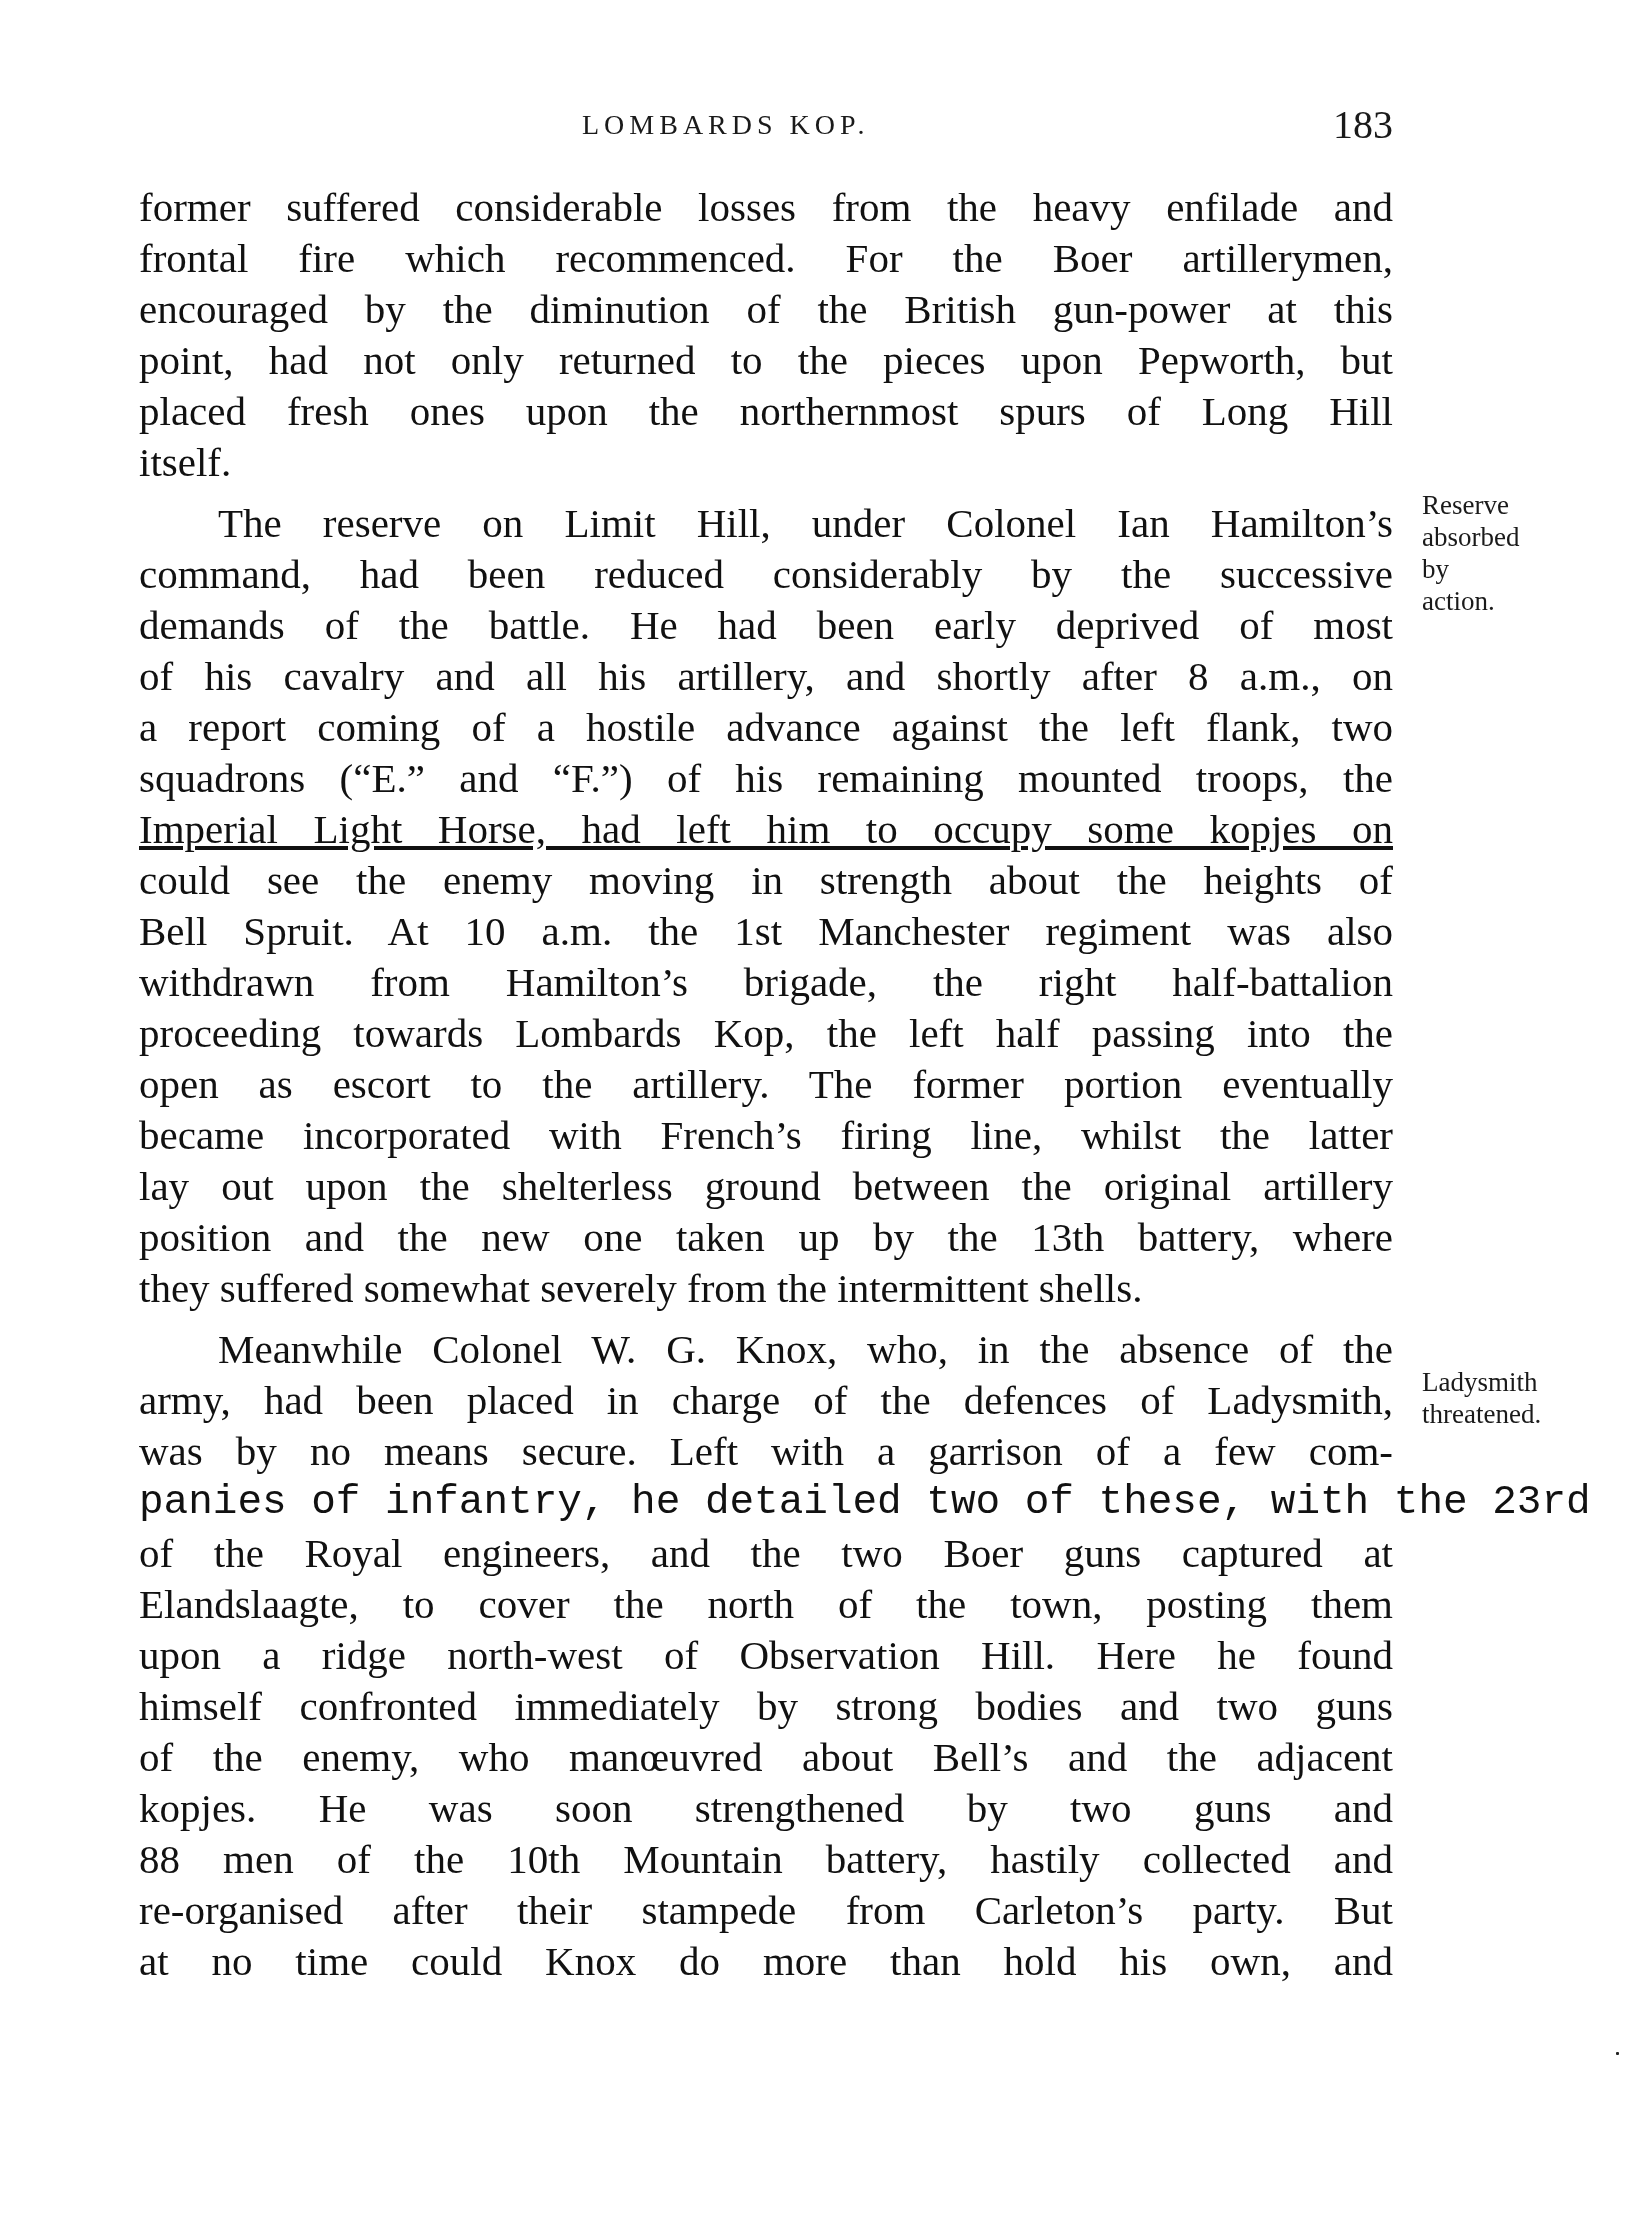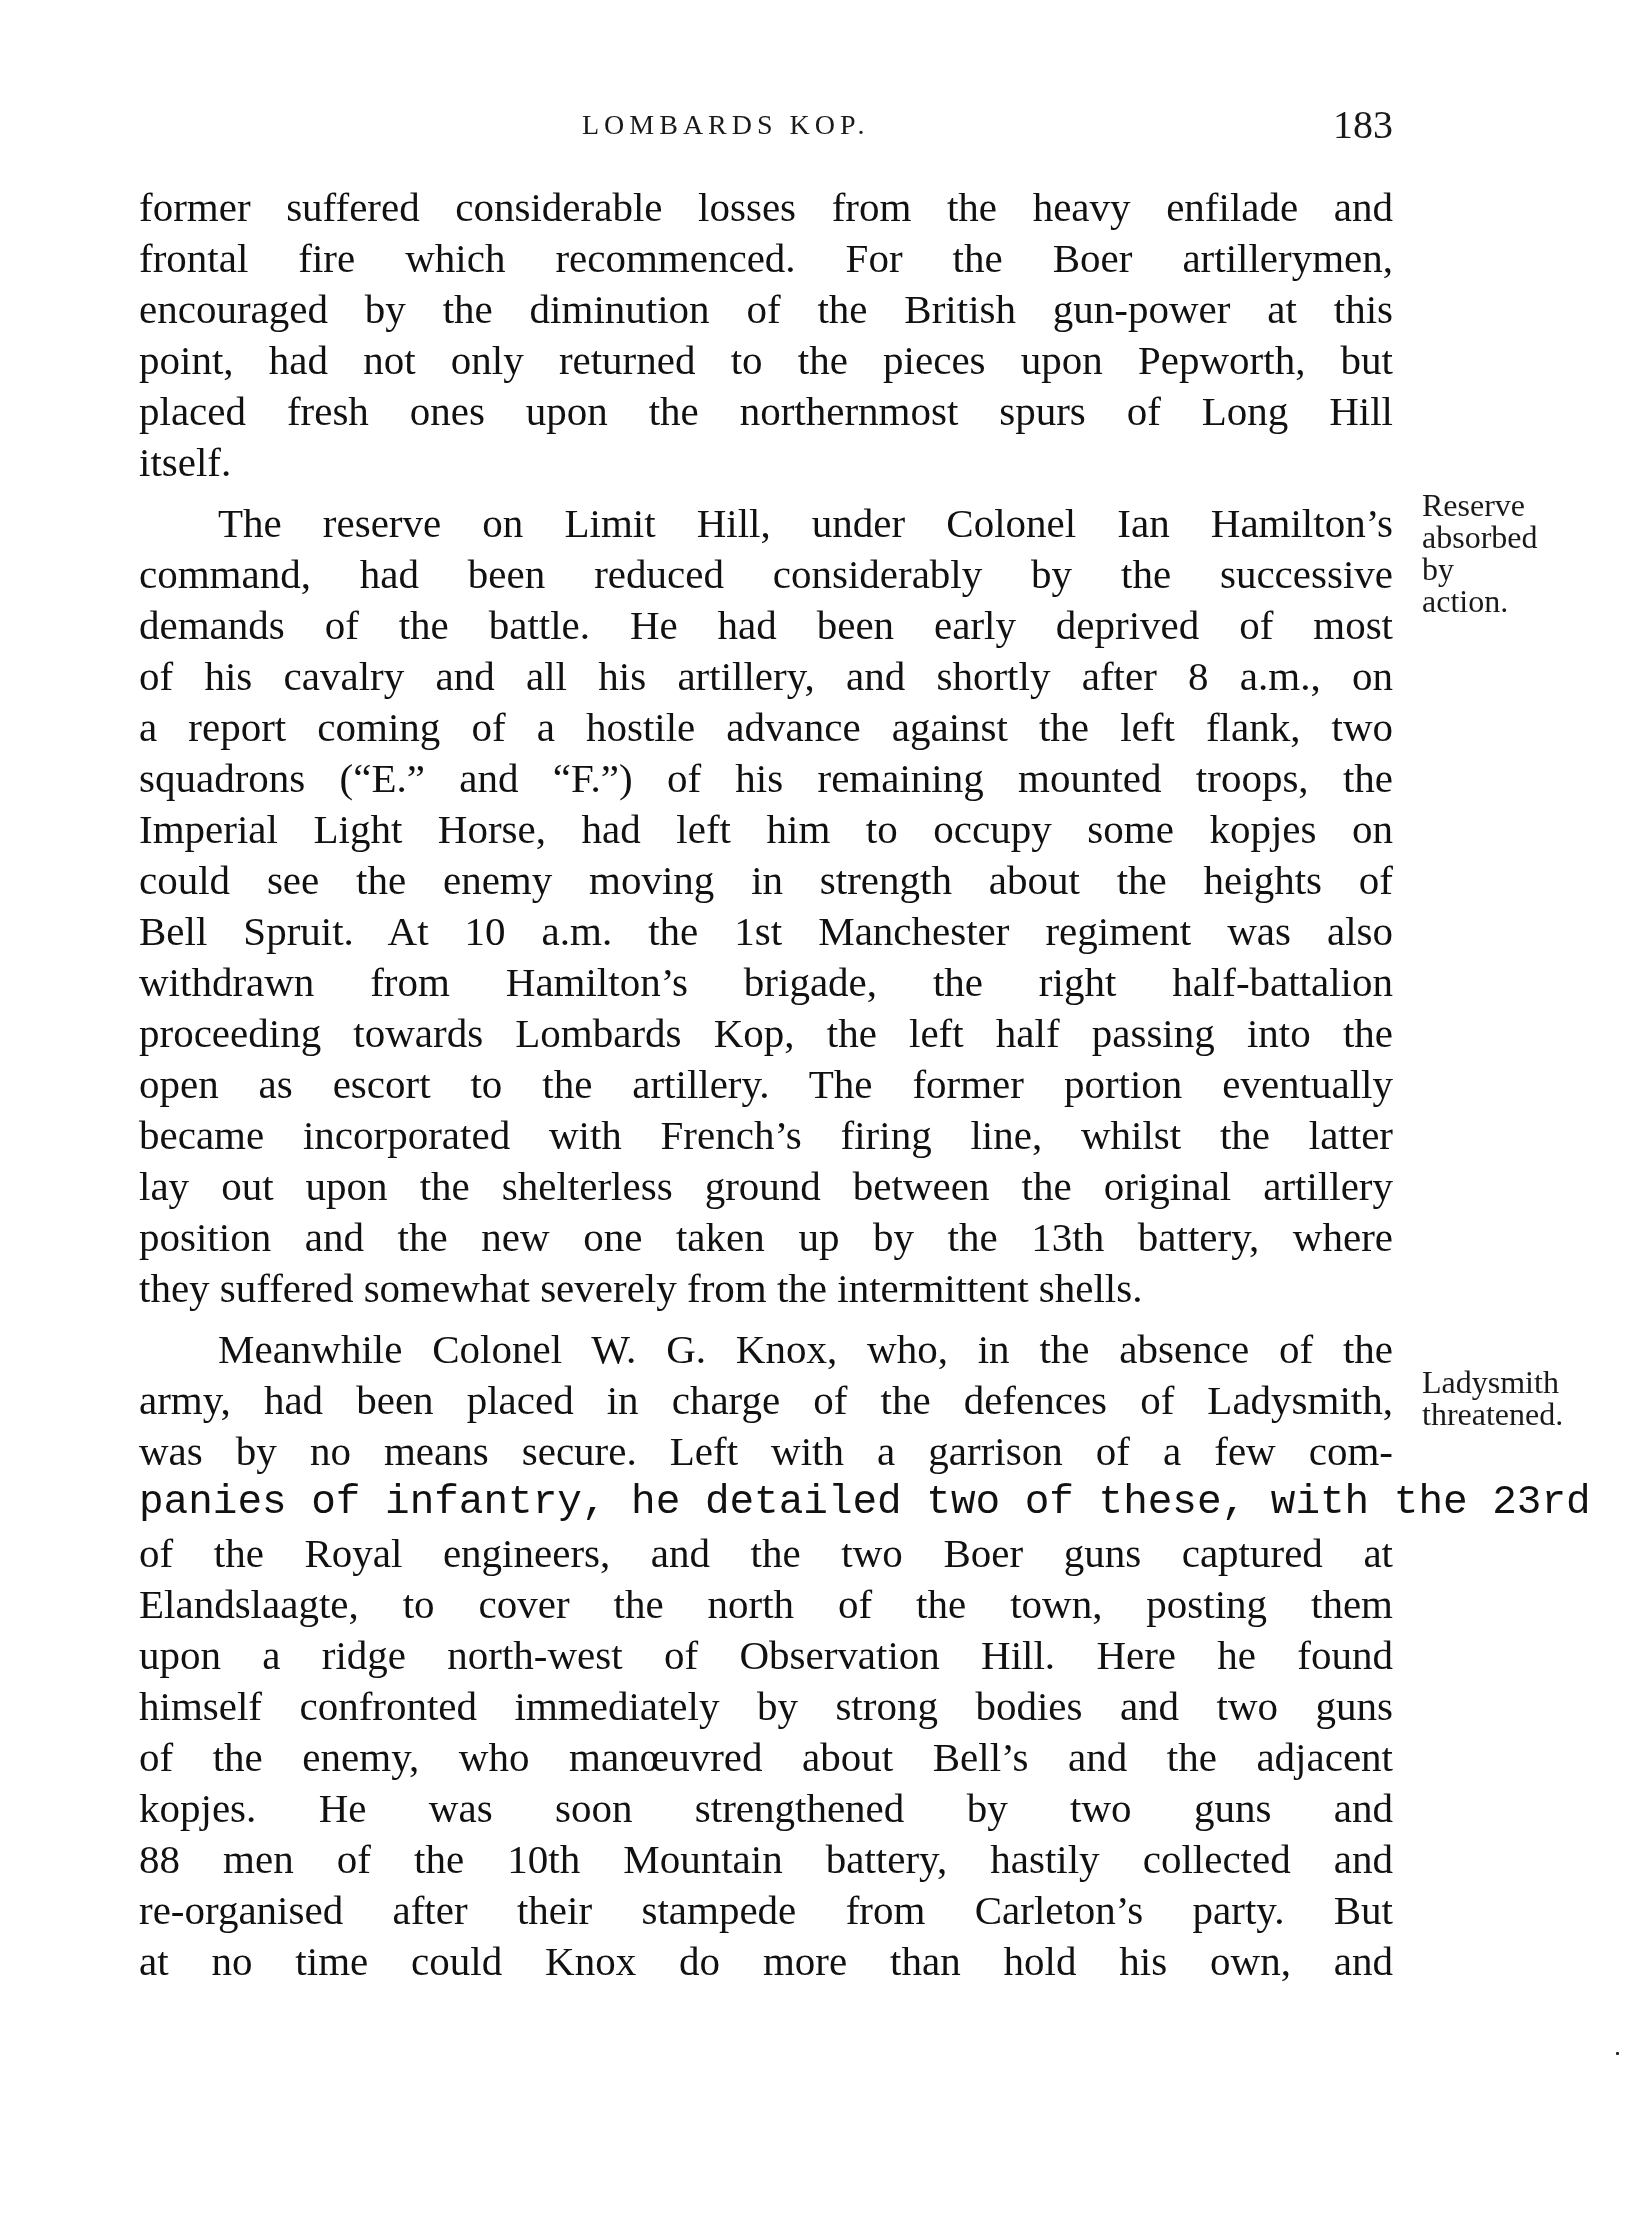"Reserve" .sidenote { font-size: 32px -> 27px }
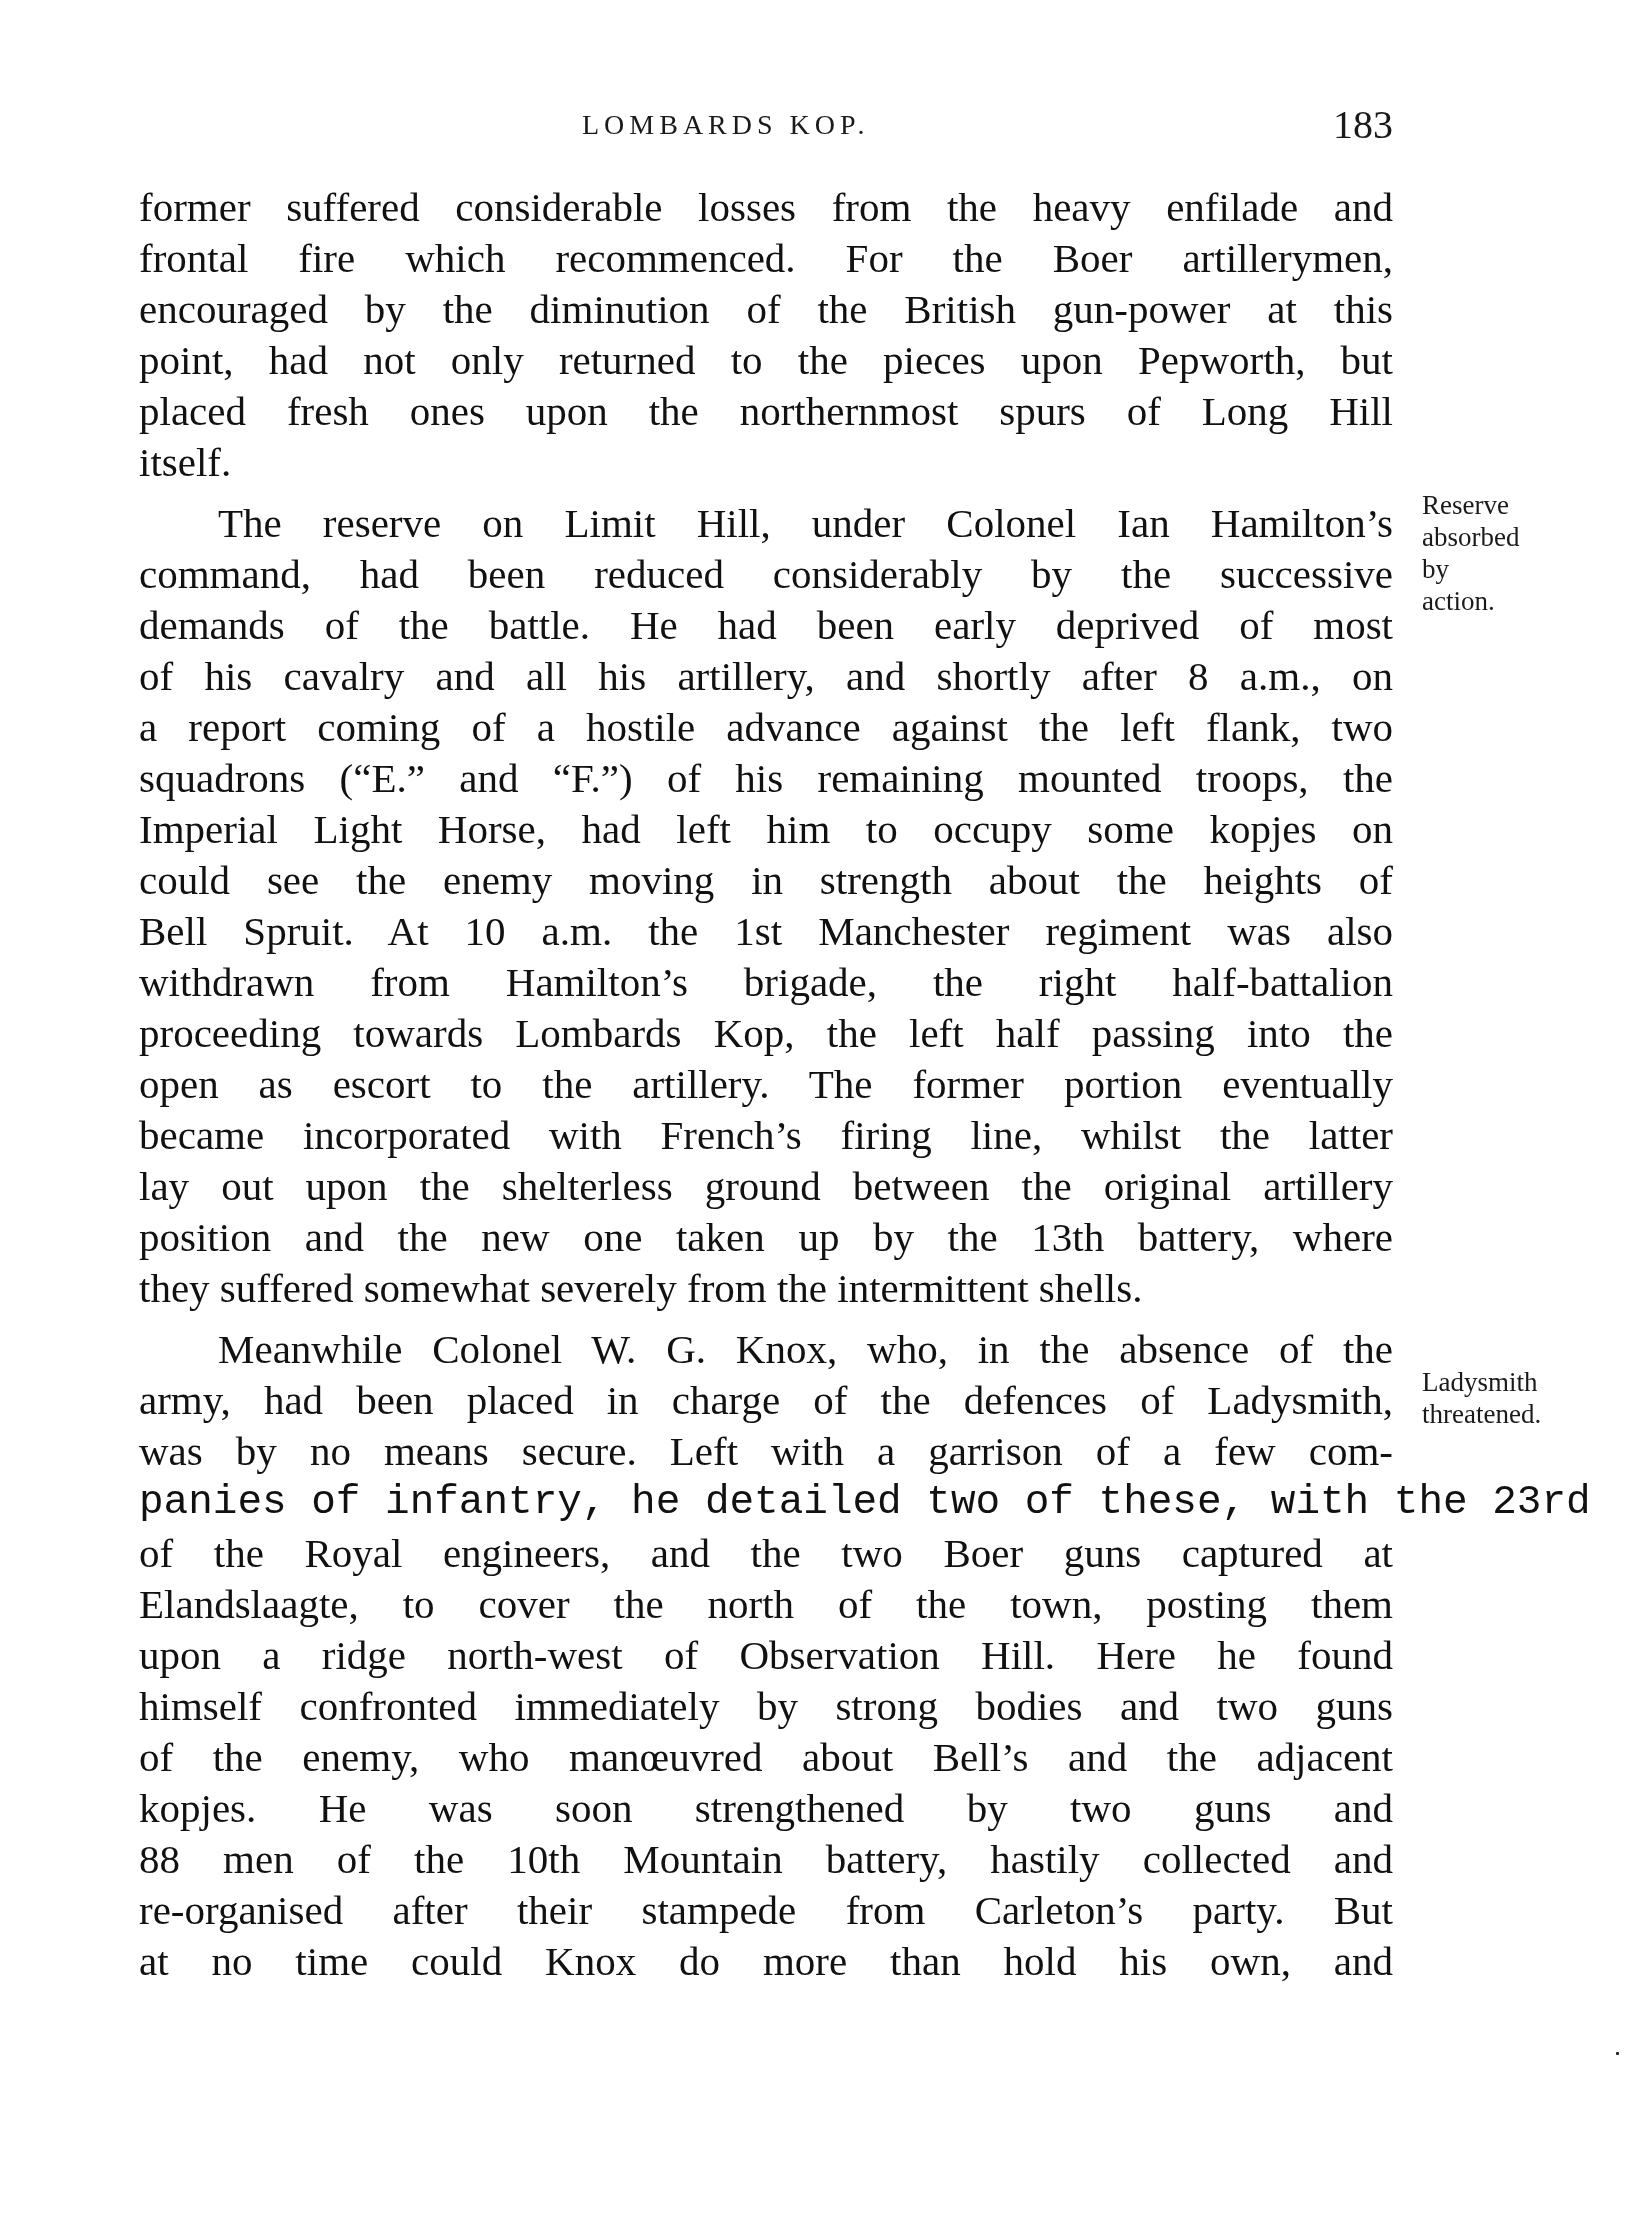"Imperial Light Horse, had left" span.line { text-decoration: none -> underline }
